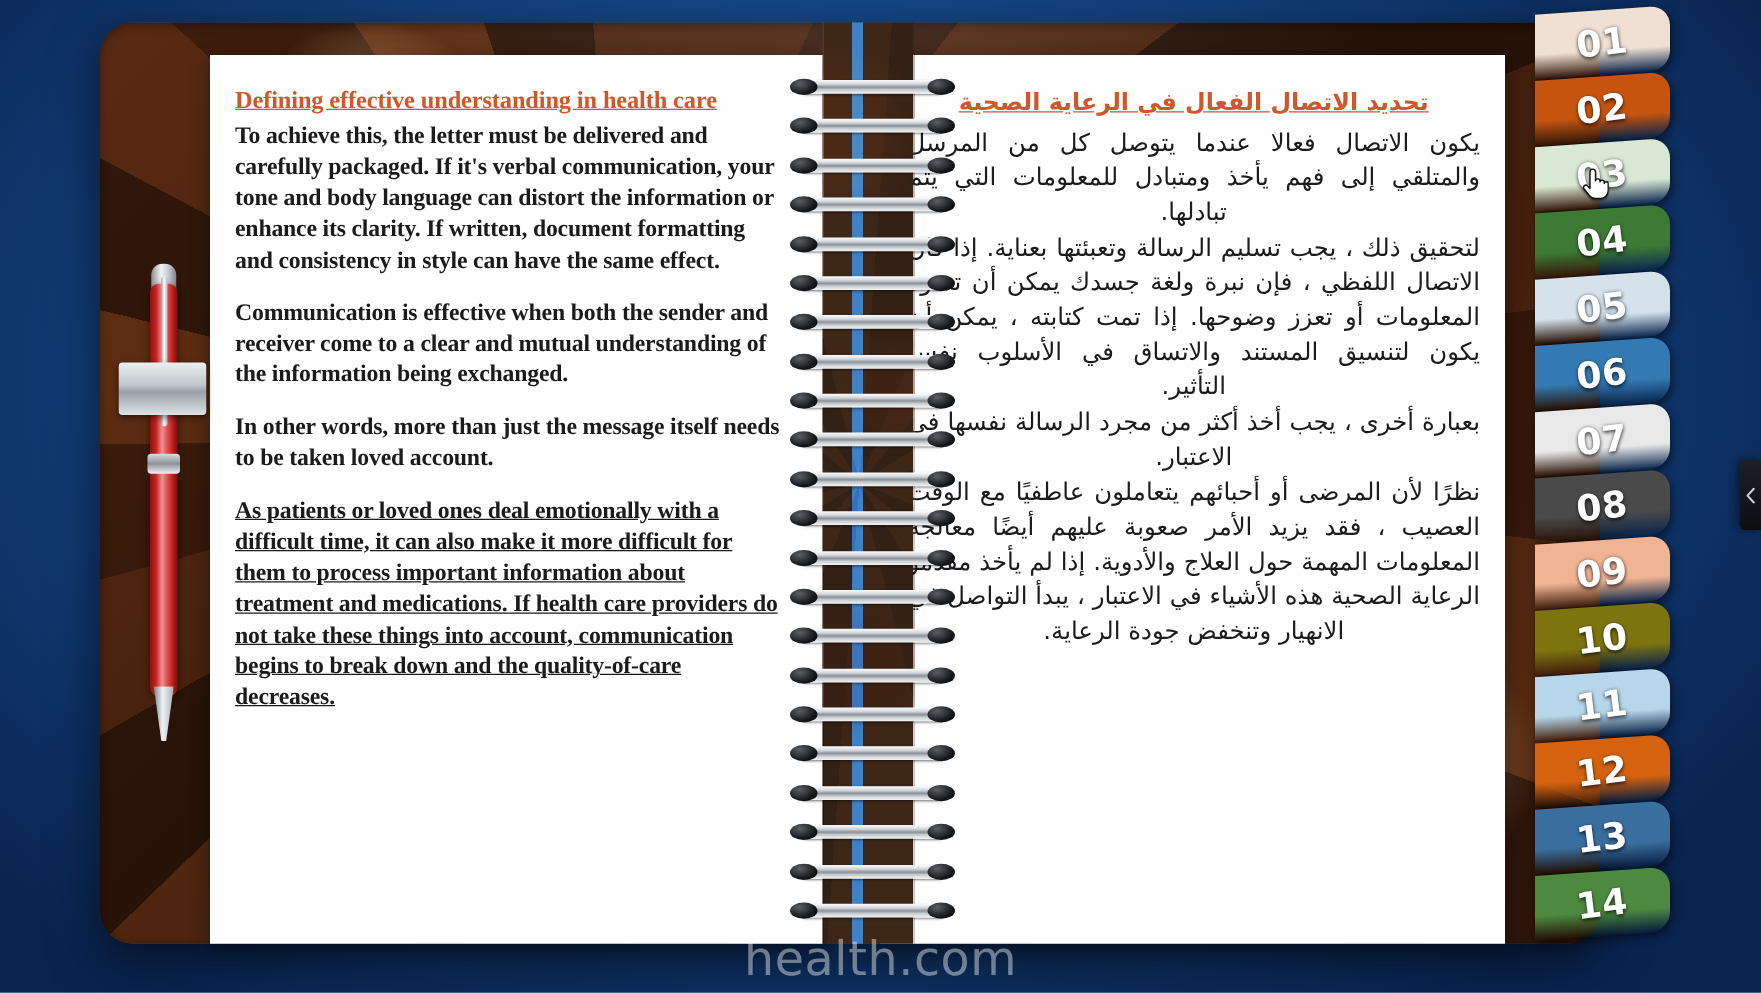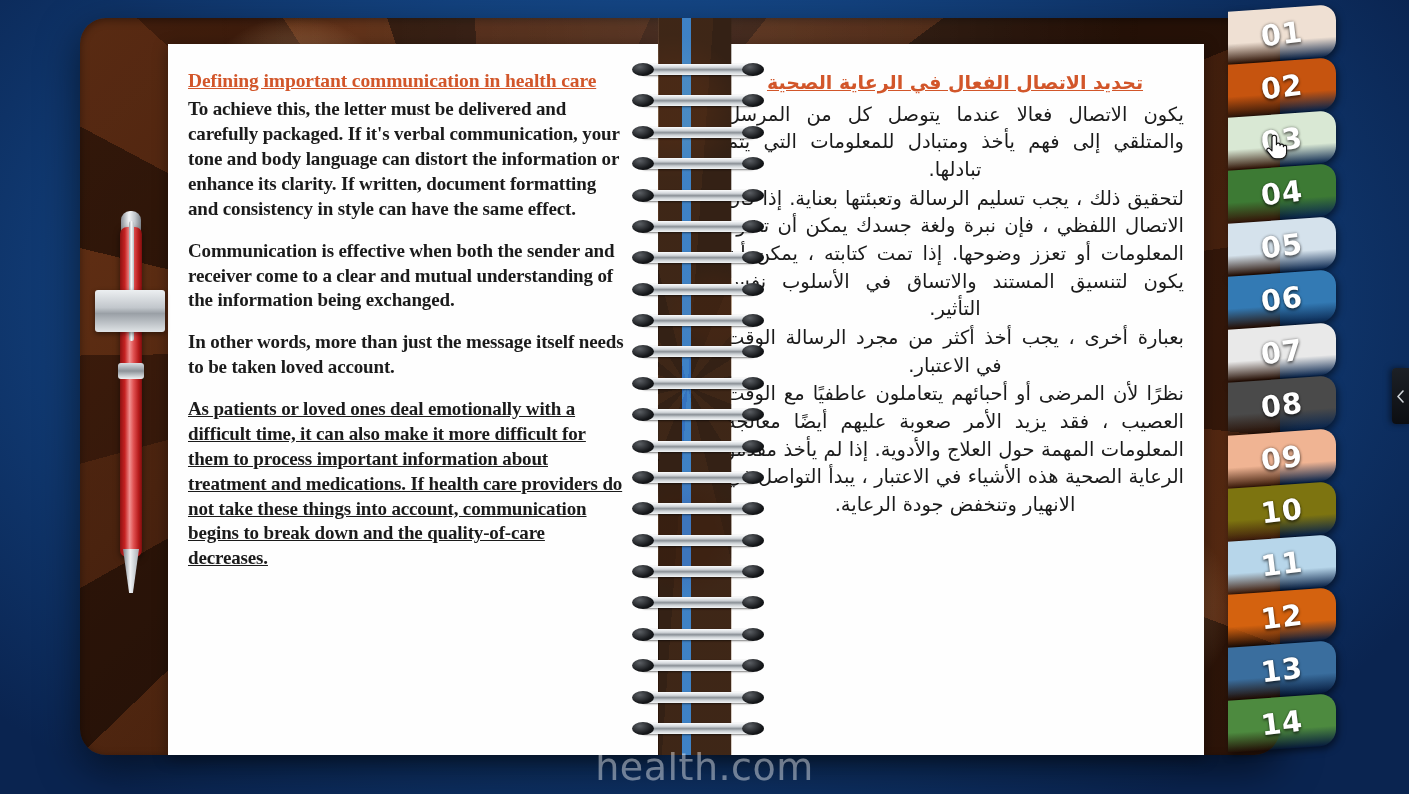"Defining important communication in" h2.head-en { text: important communication -> effective understanding }
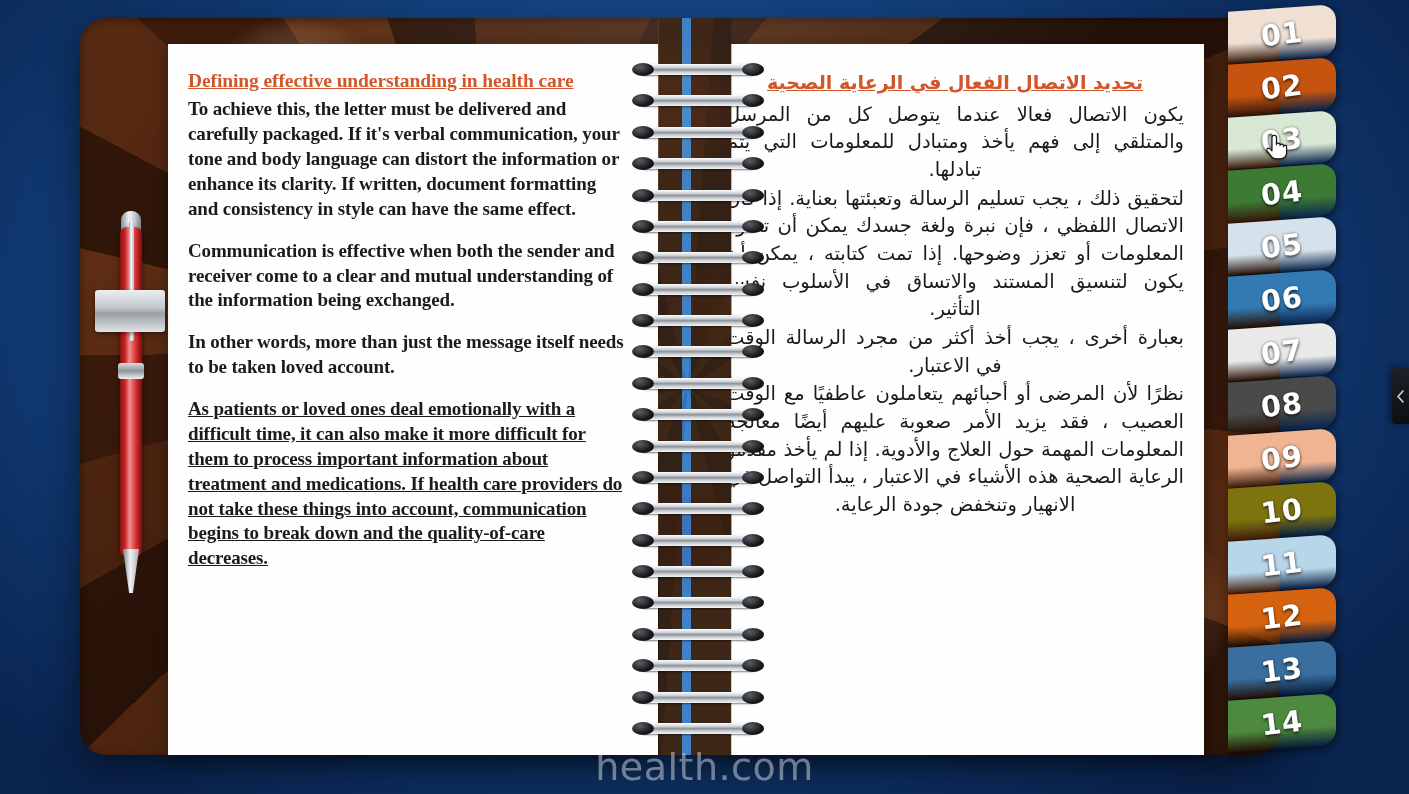"بعبارة أخرى ، يجب أخذ" p.body-ar { text: الوقت -> نفسها }
